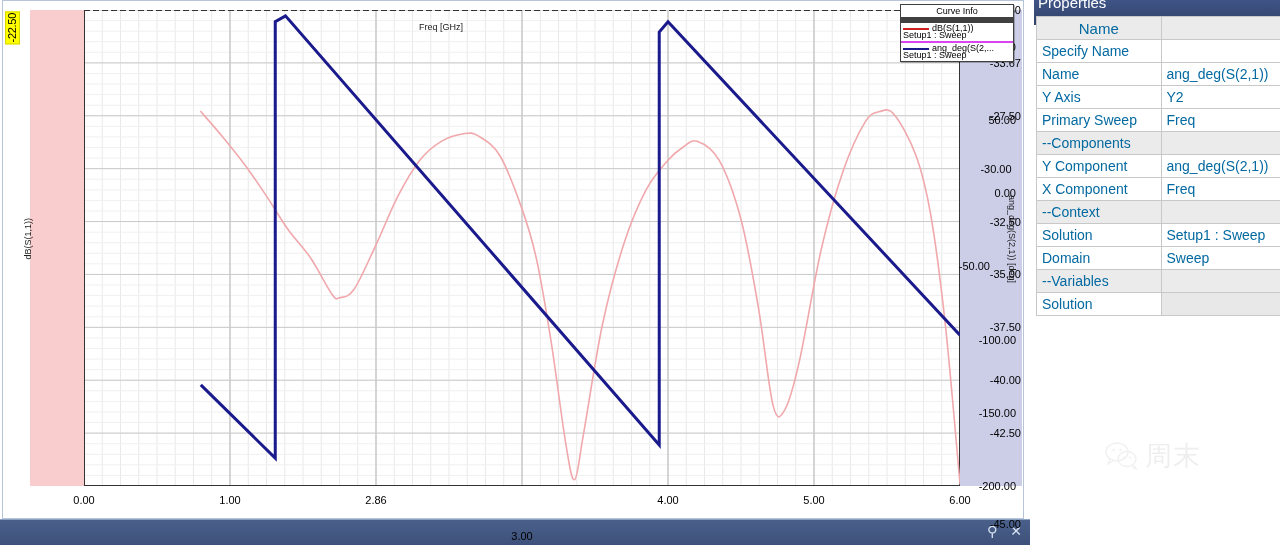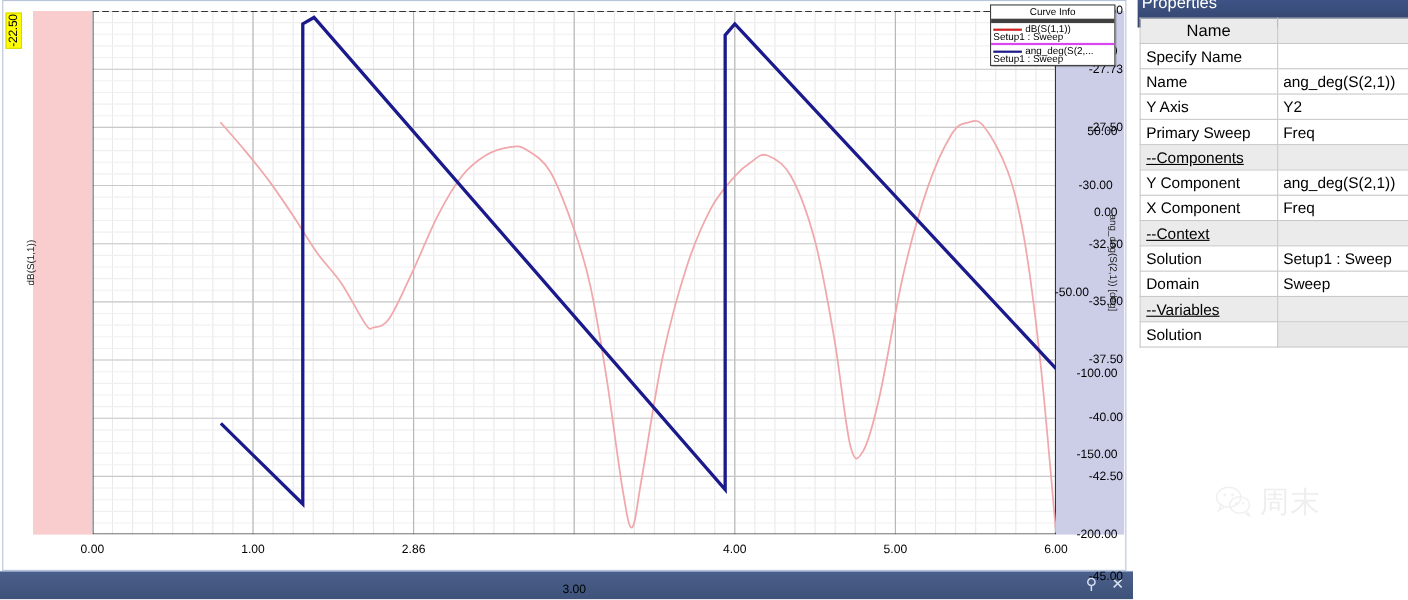"Curve Info" #legend-title { border-bottom: 4px solid #404040 -> 6px solid #404040 }
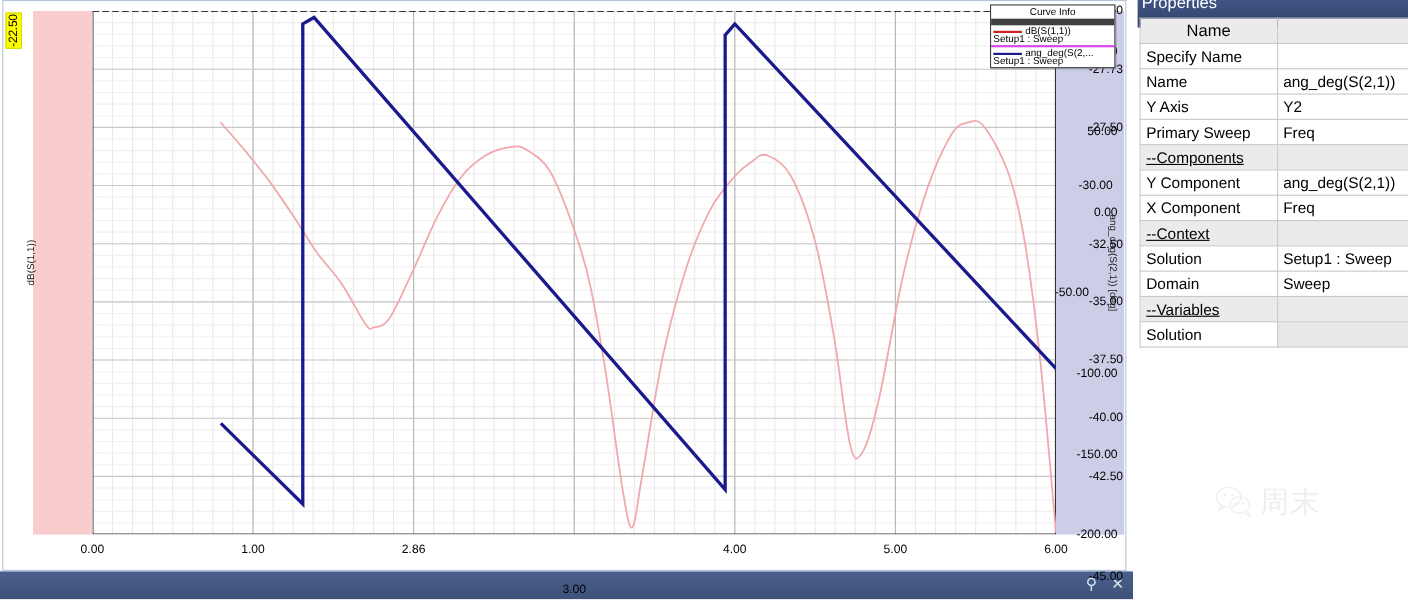"Freq [GHz]" div { html: none -> <div>Freq [GHz]</div> }
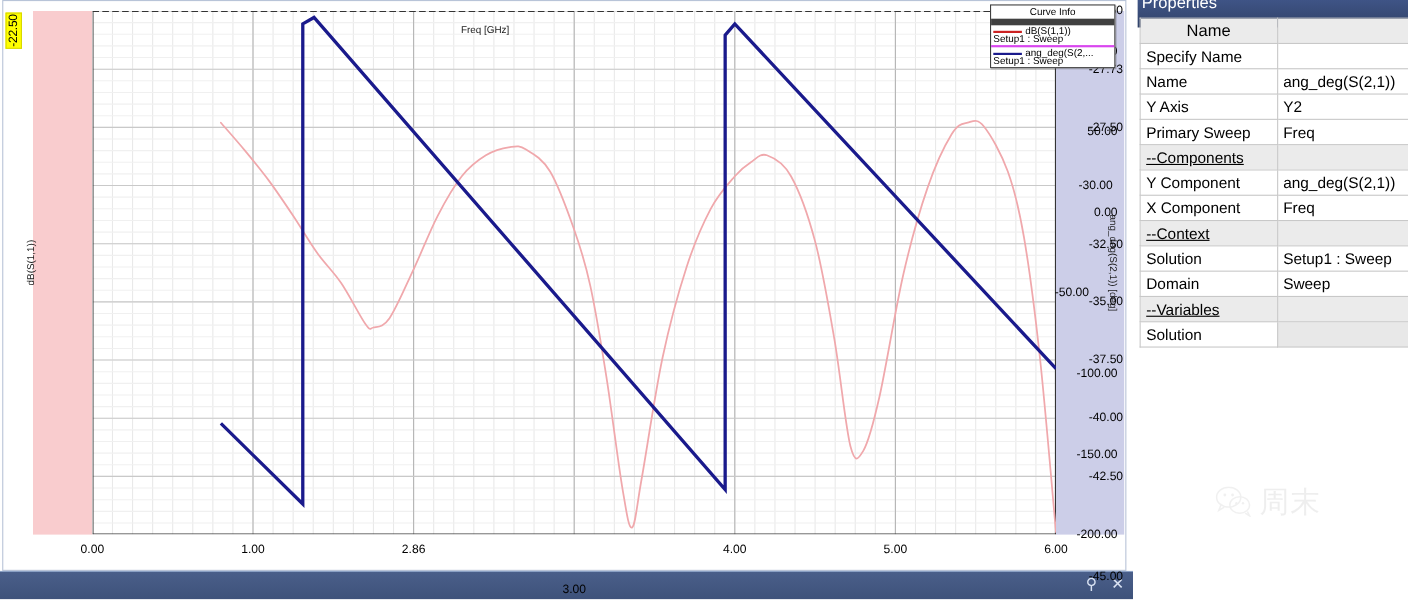"Name" #properties-table th, #properties-table td { color: #000000 -> #0369a1 }
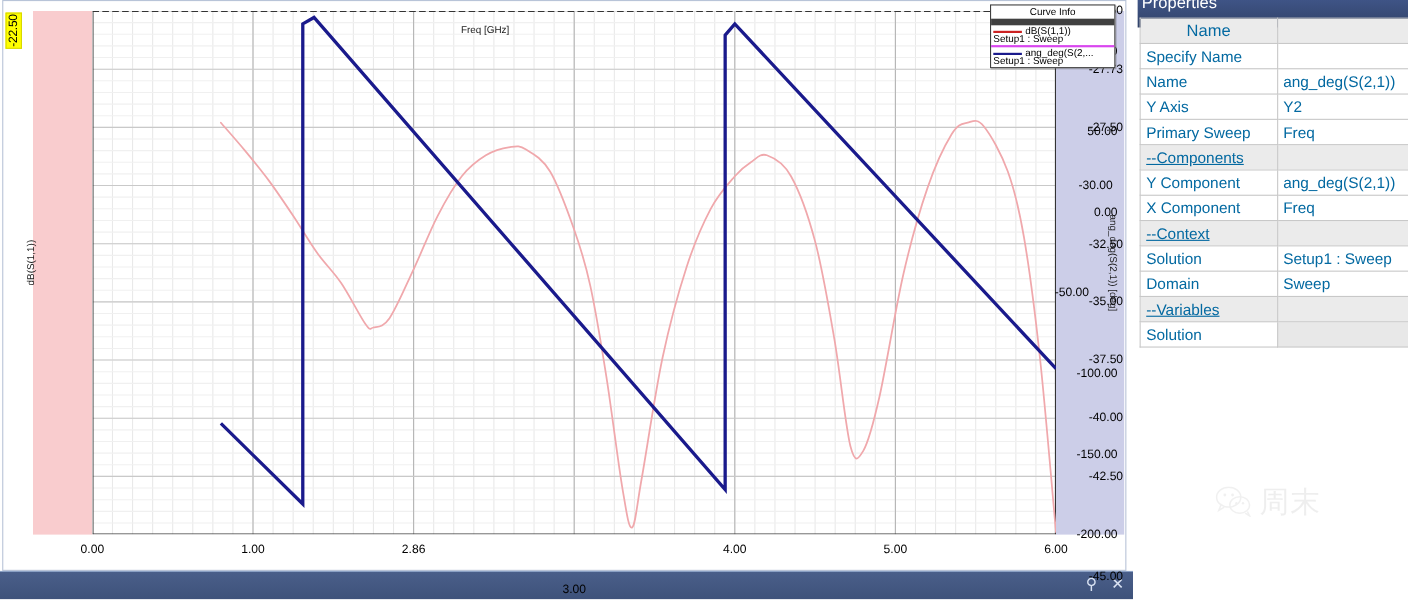"-27.73" div.y1-tick-label { text: -27.73 -> -33.67 }
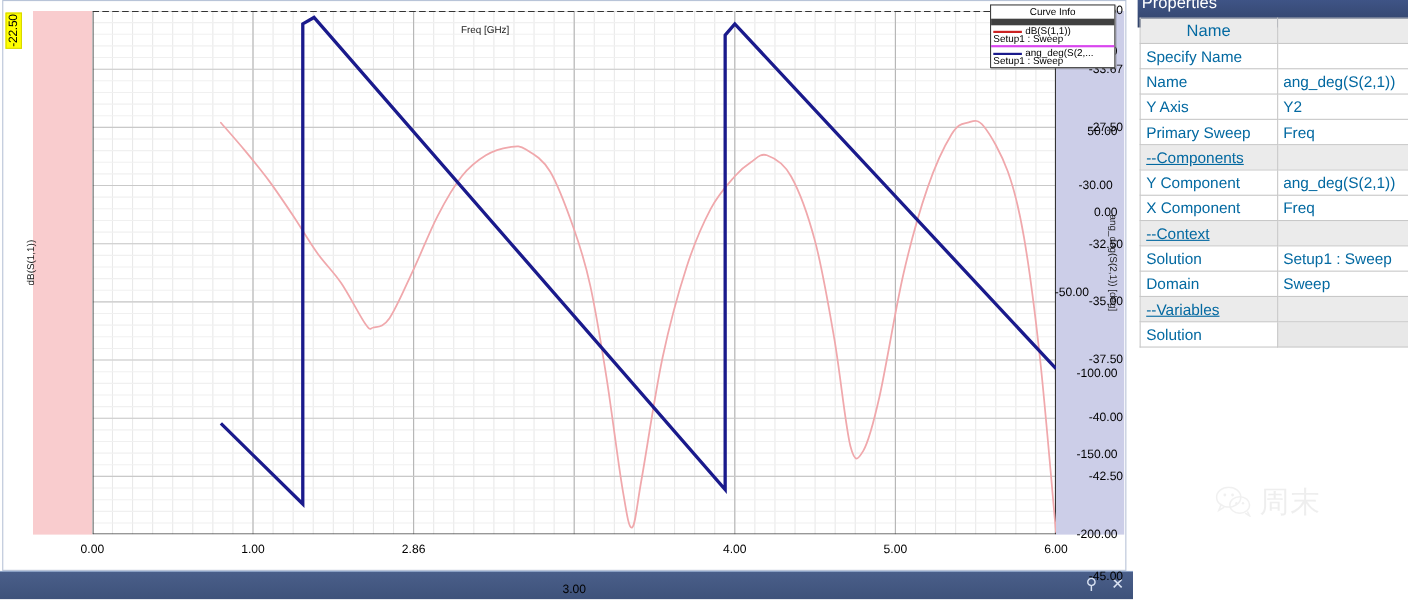"--Components" #properties-table tr.section td.col-name { text-decoration: underline -> none }
